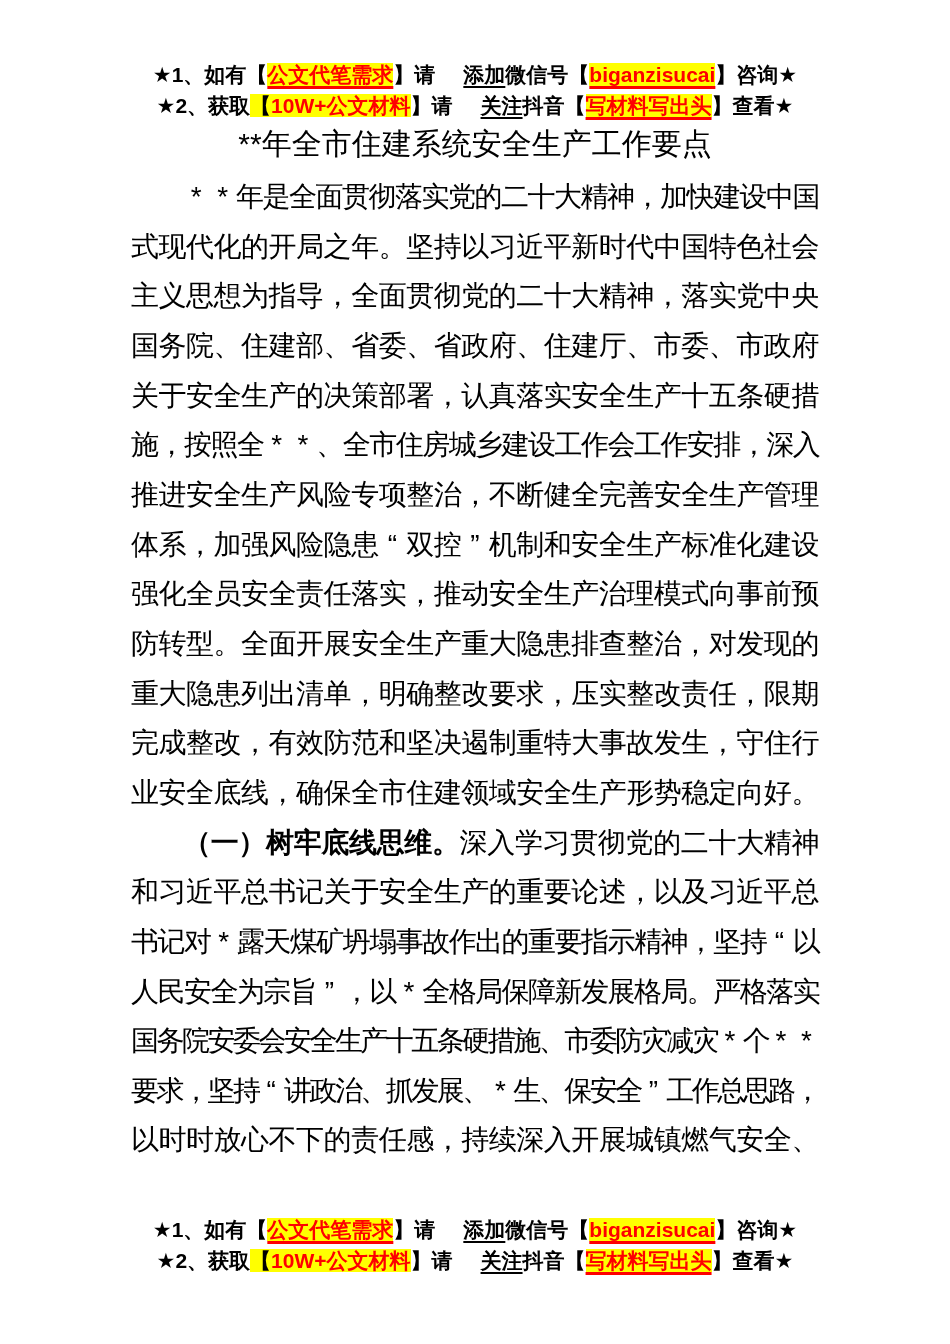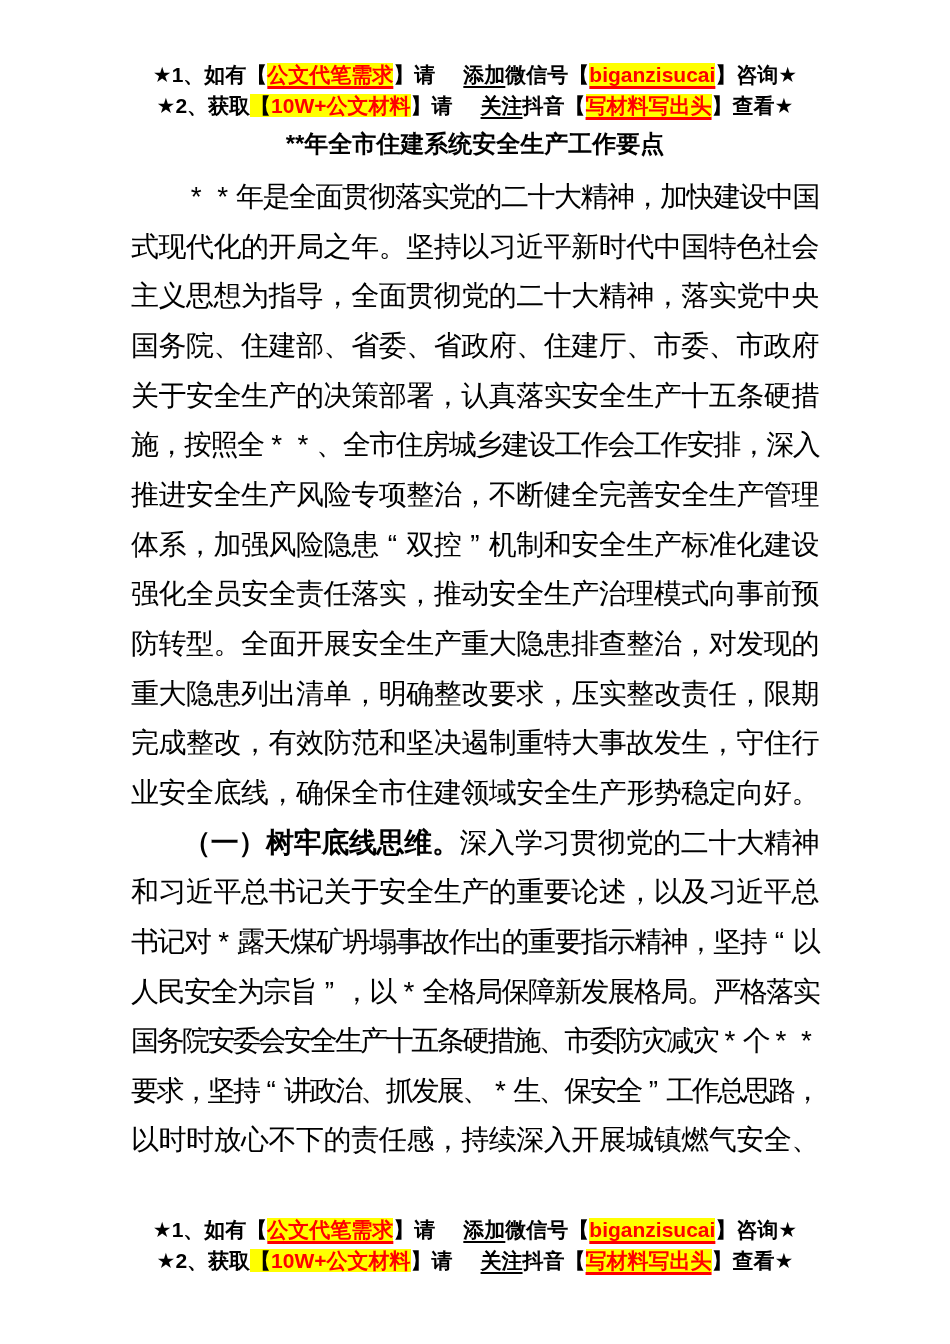"**年全市住建系统安全生产工作要点" .doc-title { font-size: 24px -> 30px; font-weight: 700 -> 400 }
